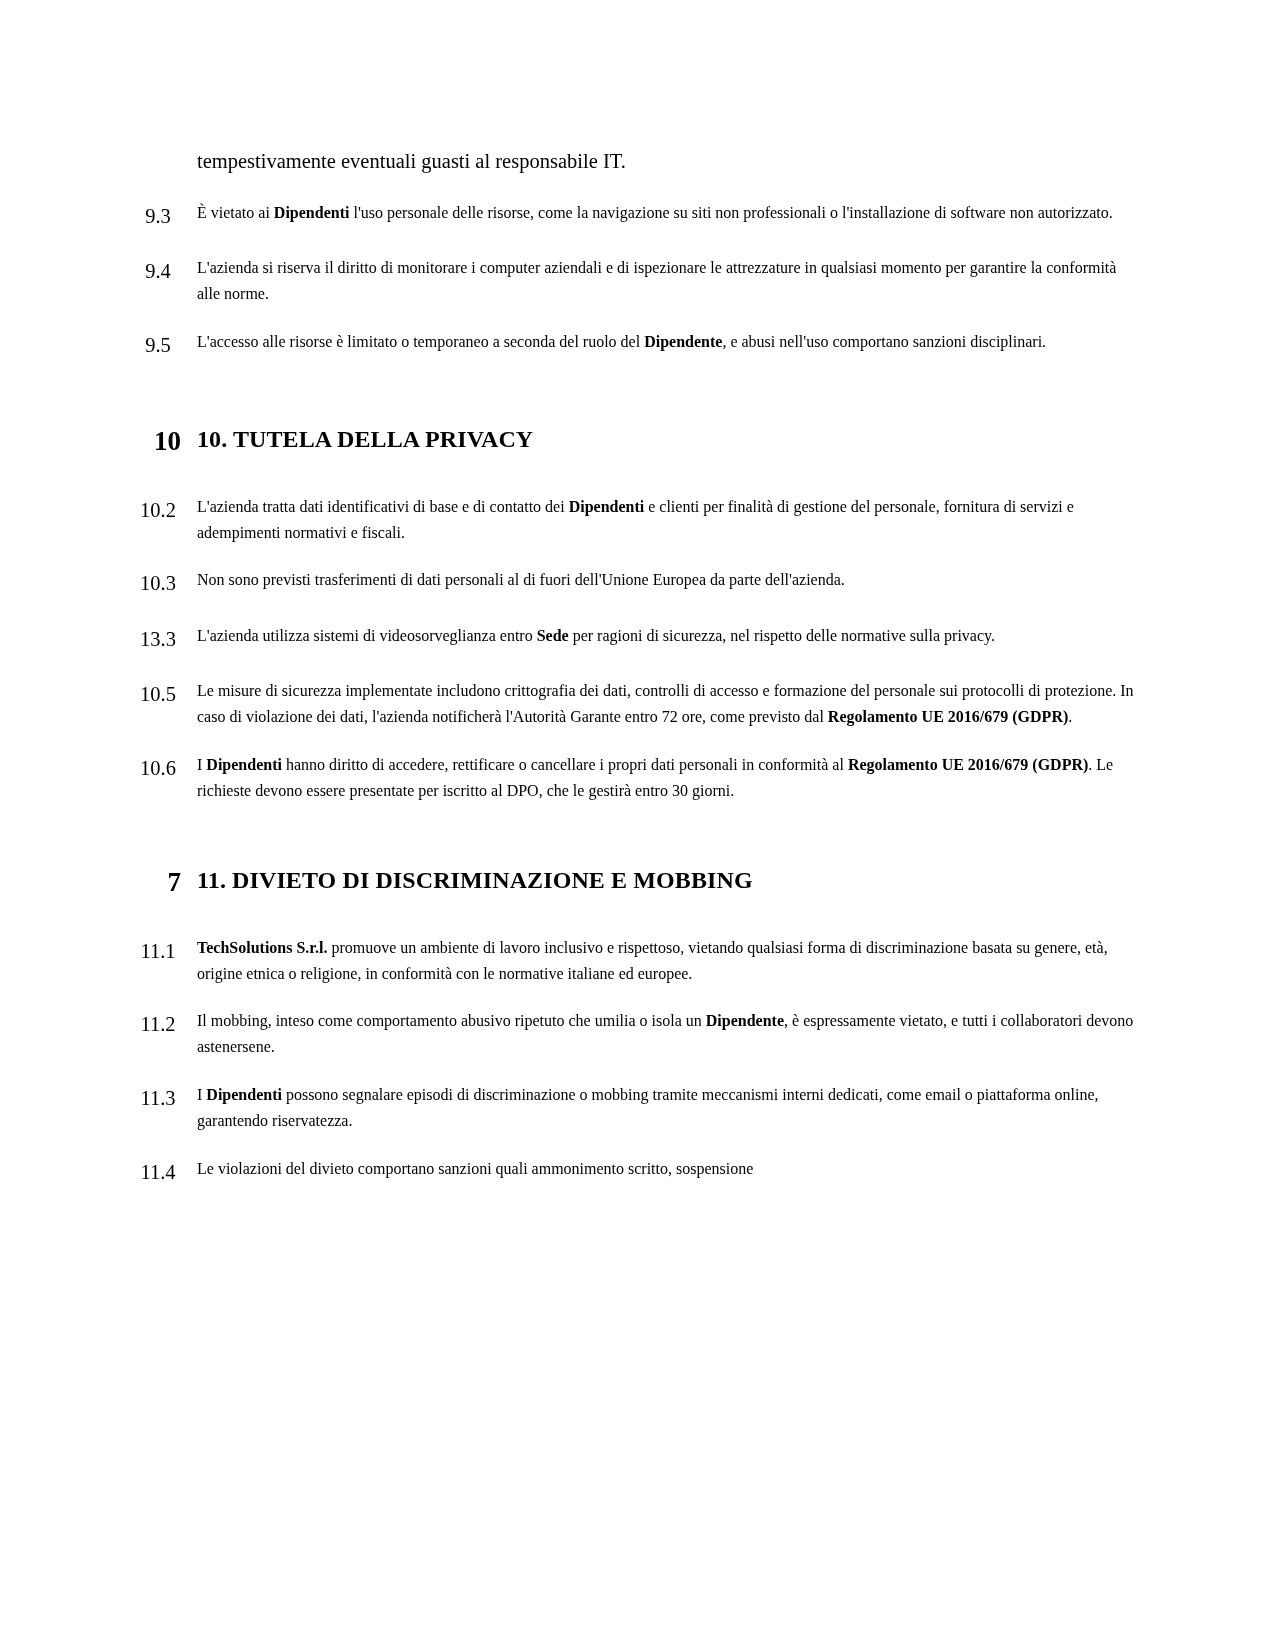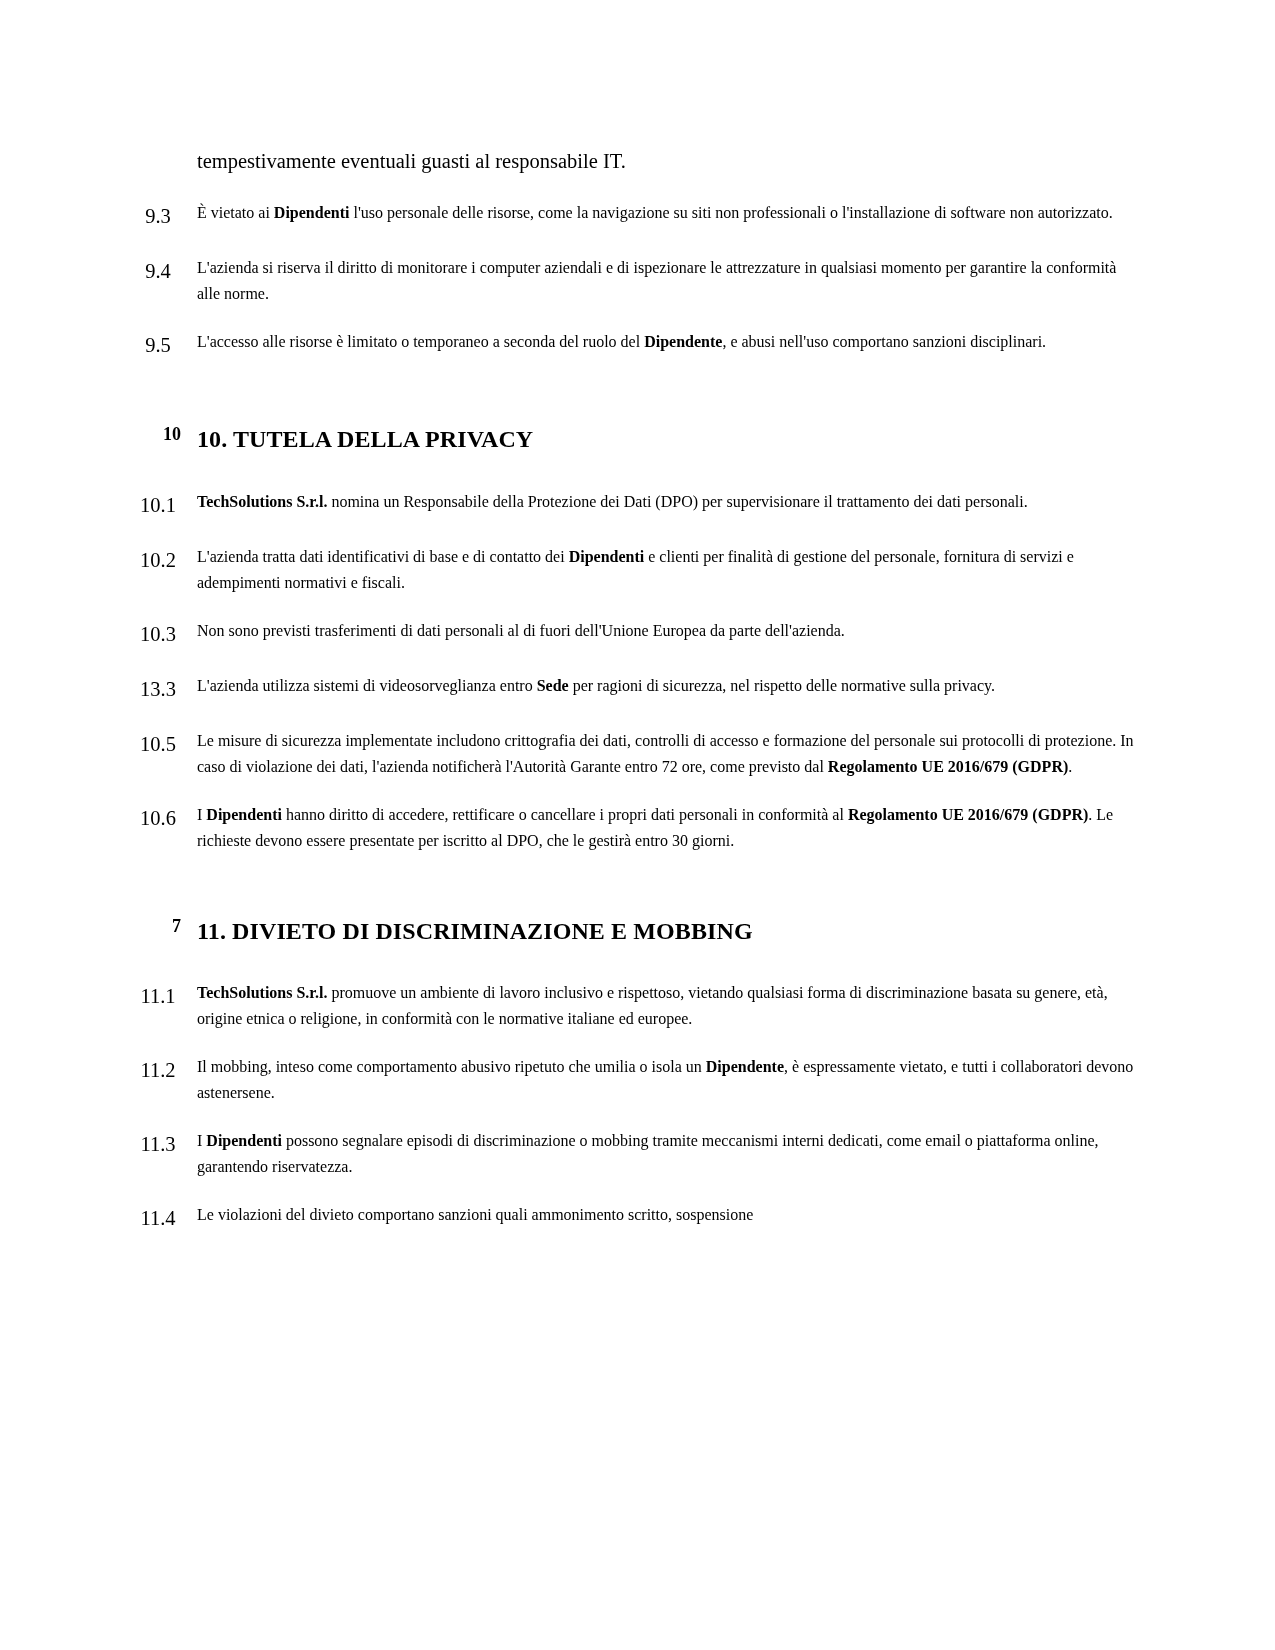"10" .section-head .num { font-size: 18px -> 27px }
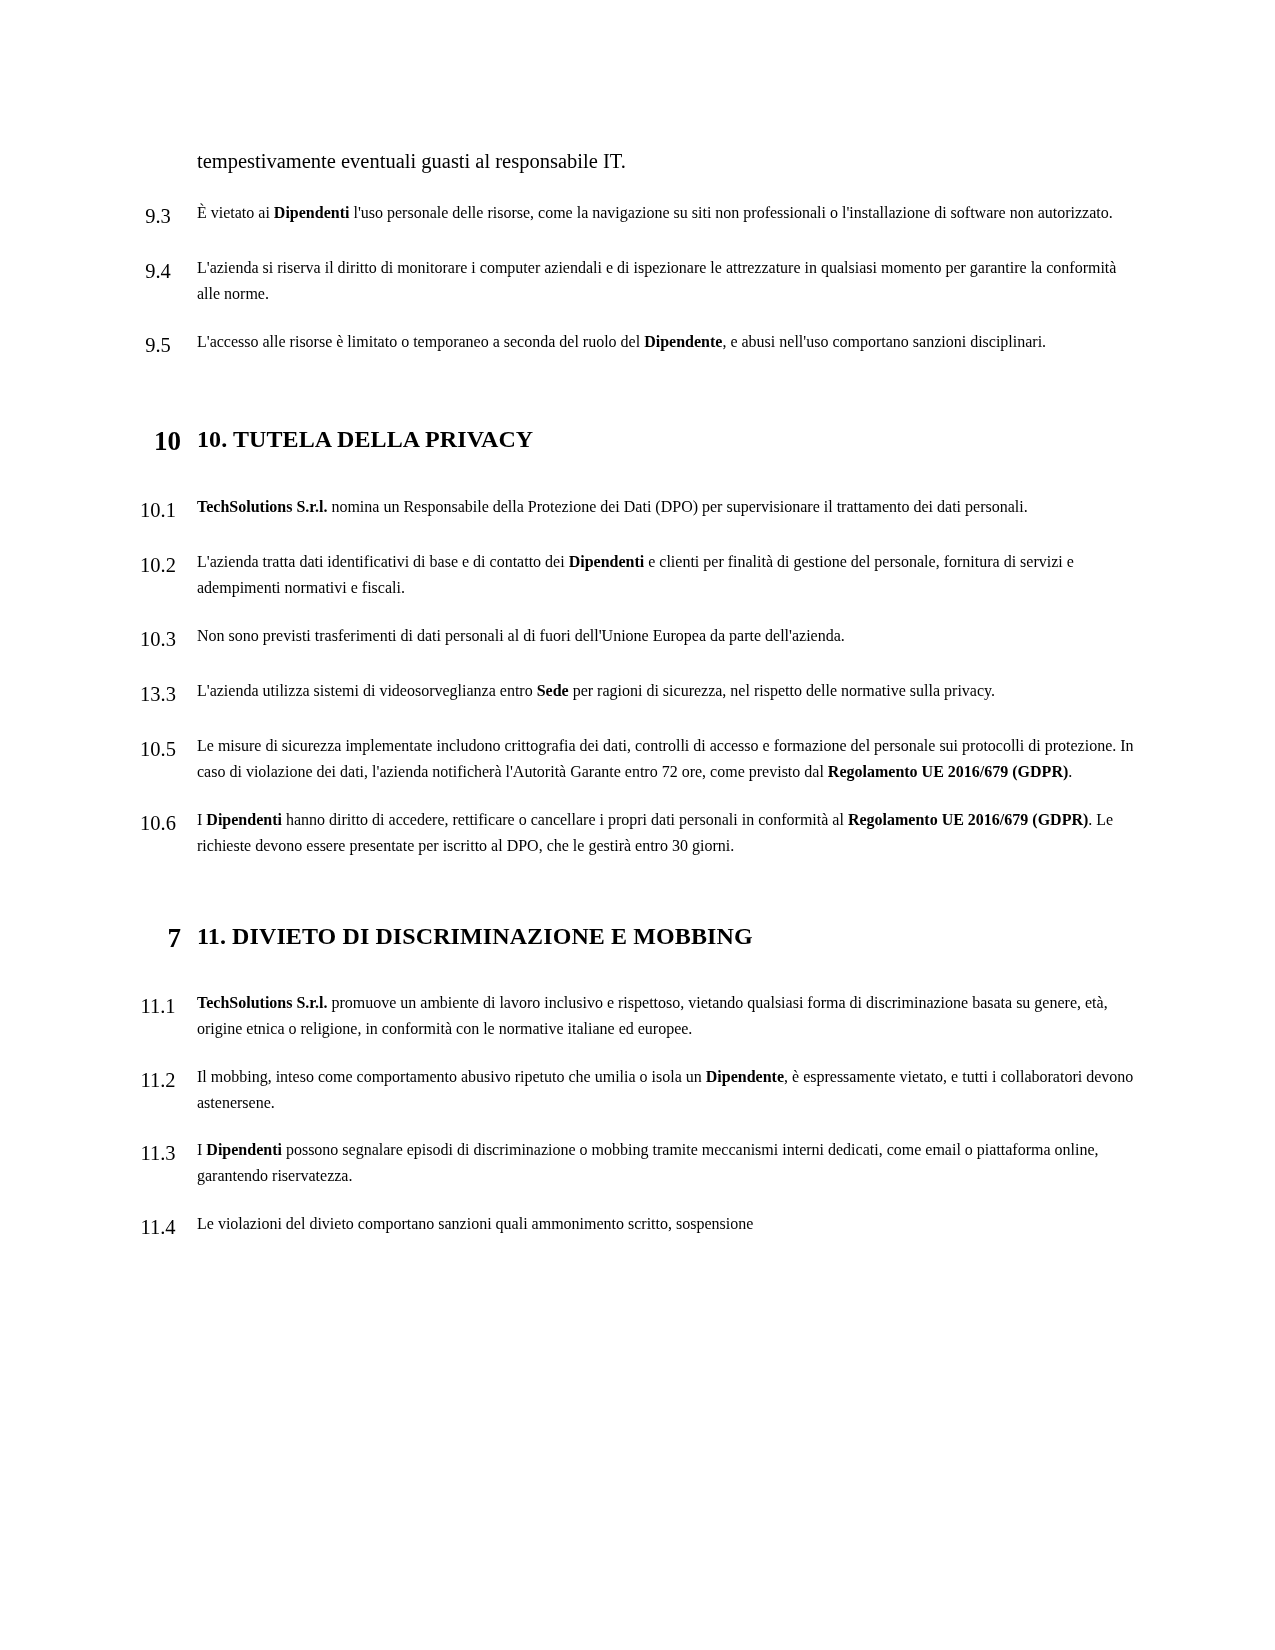"10.1" div.clause { html: <div> <div>10.1</div> <div><b>TechSolutions S.r.l.</b><span> nomina un Responsabile della Protezione dei Dati (DPO) per supervisionare il trattamento dei dati personali.</span></div> </div> -> none }
